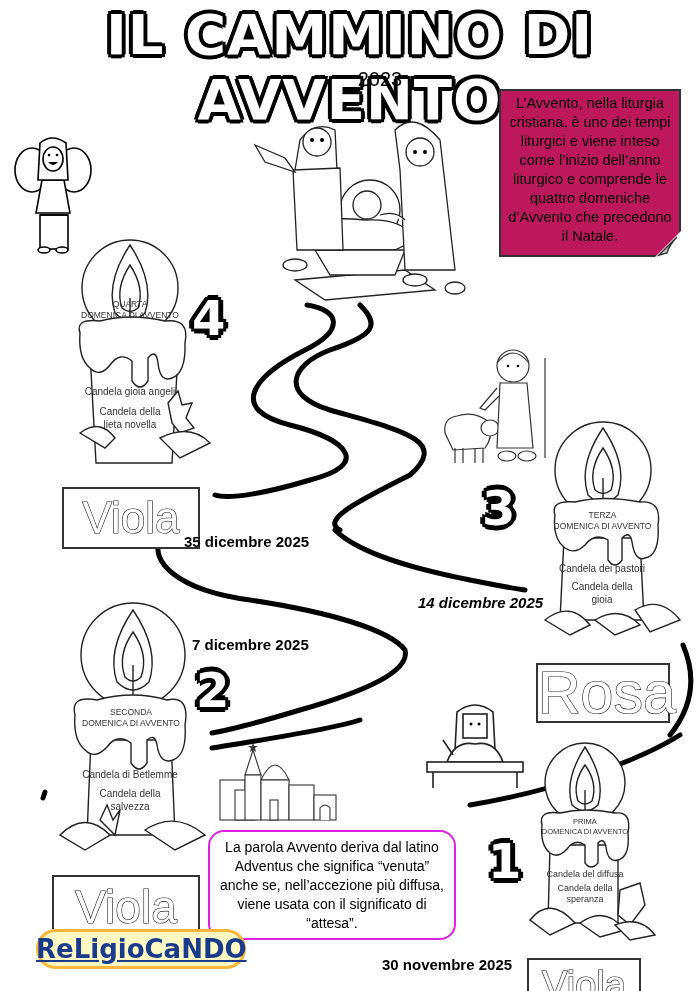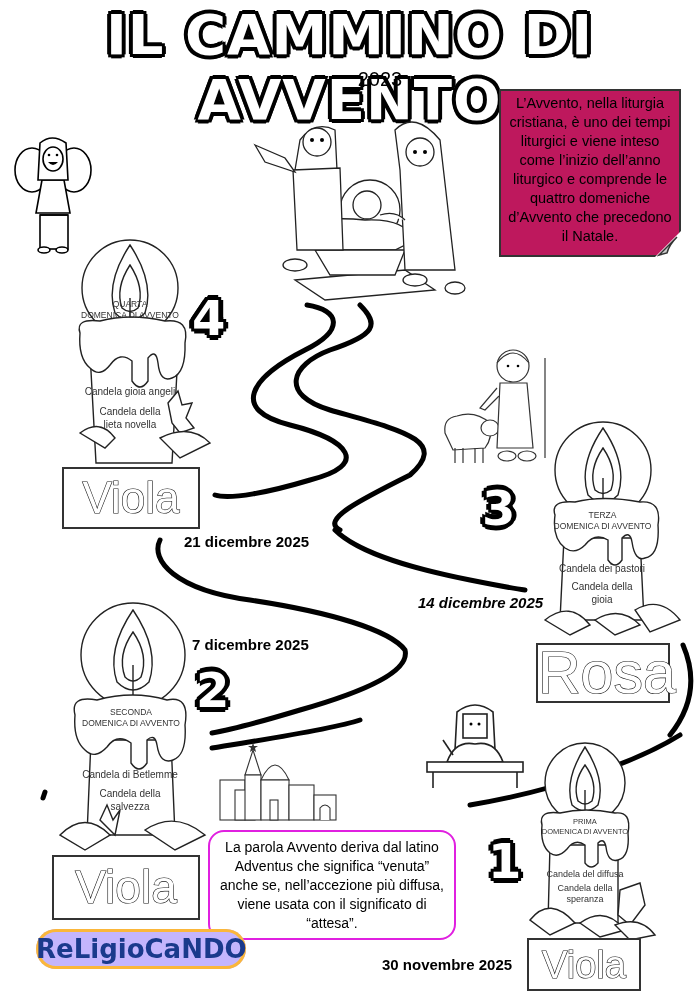"Viola" .label-box { margin-top: none -> 20px }
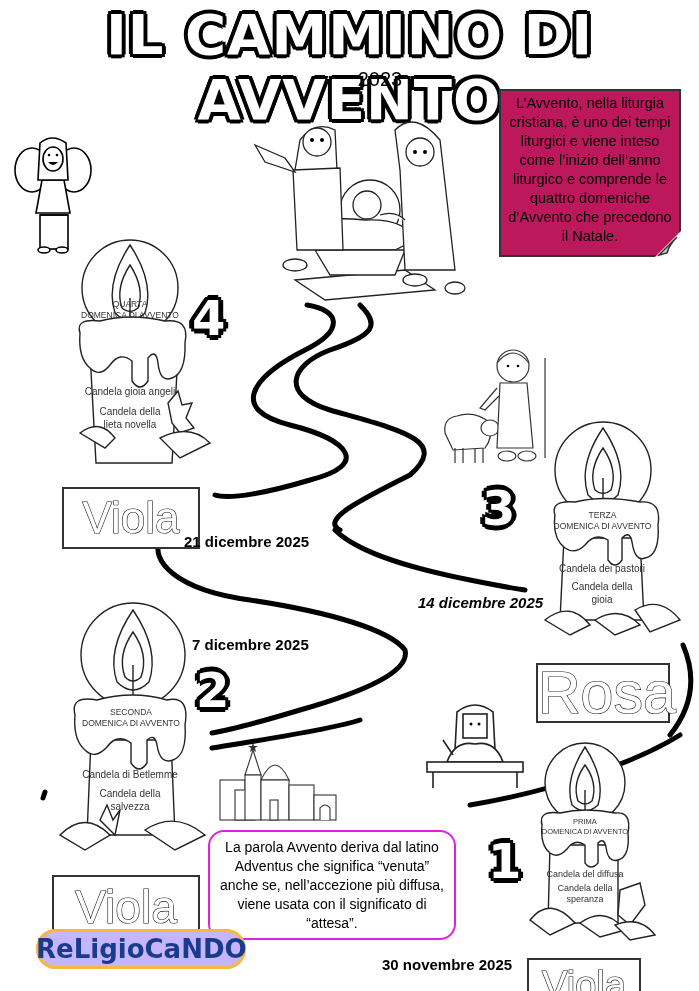"21 dicembre 2025" div.abs { text: 21 -> 35 }
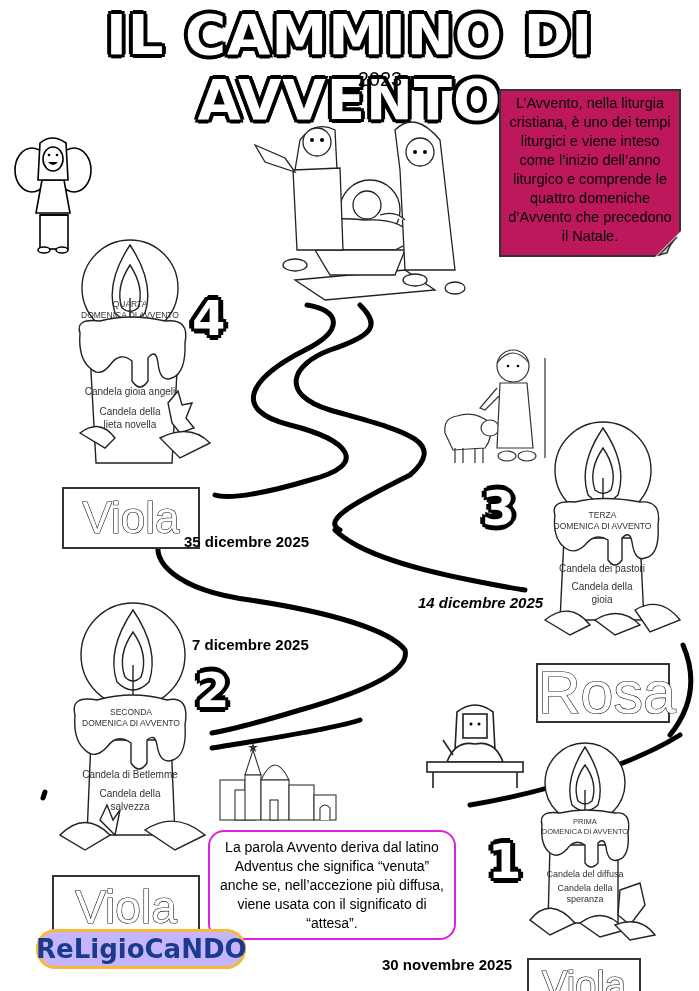"ReLigioCaNDO" div.abs { background: #c4b5fd -> #fef9c3; text-decoration: none -> underline }
